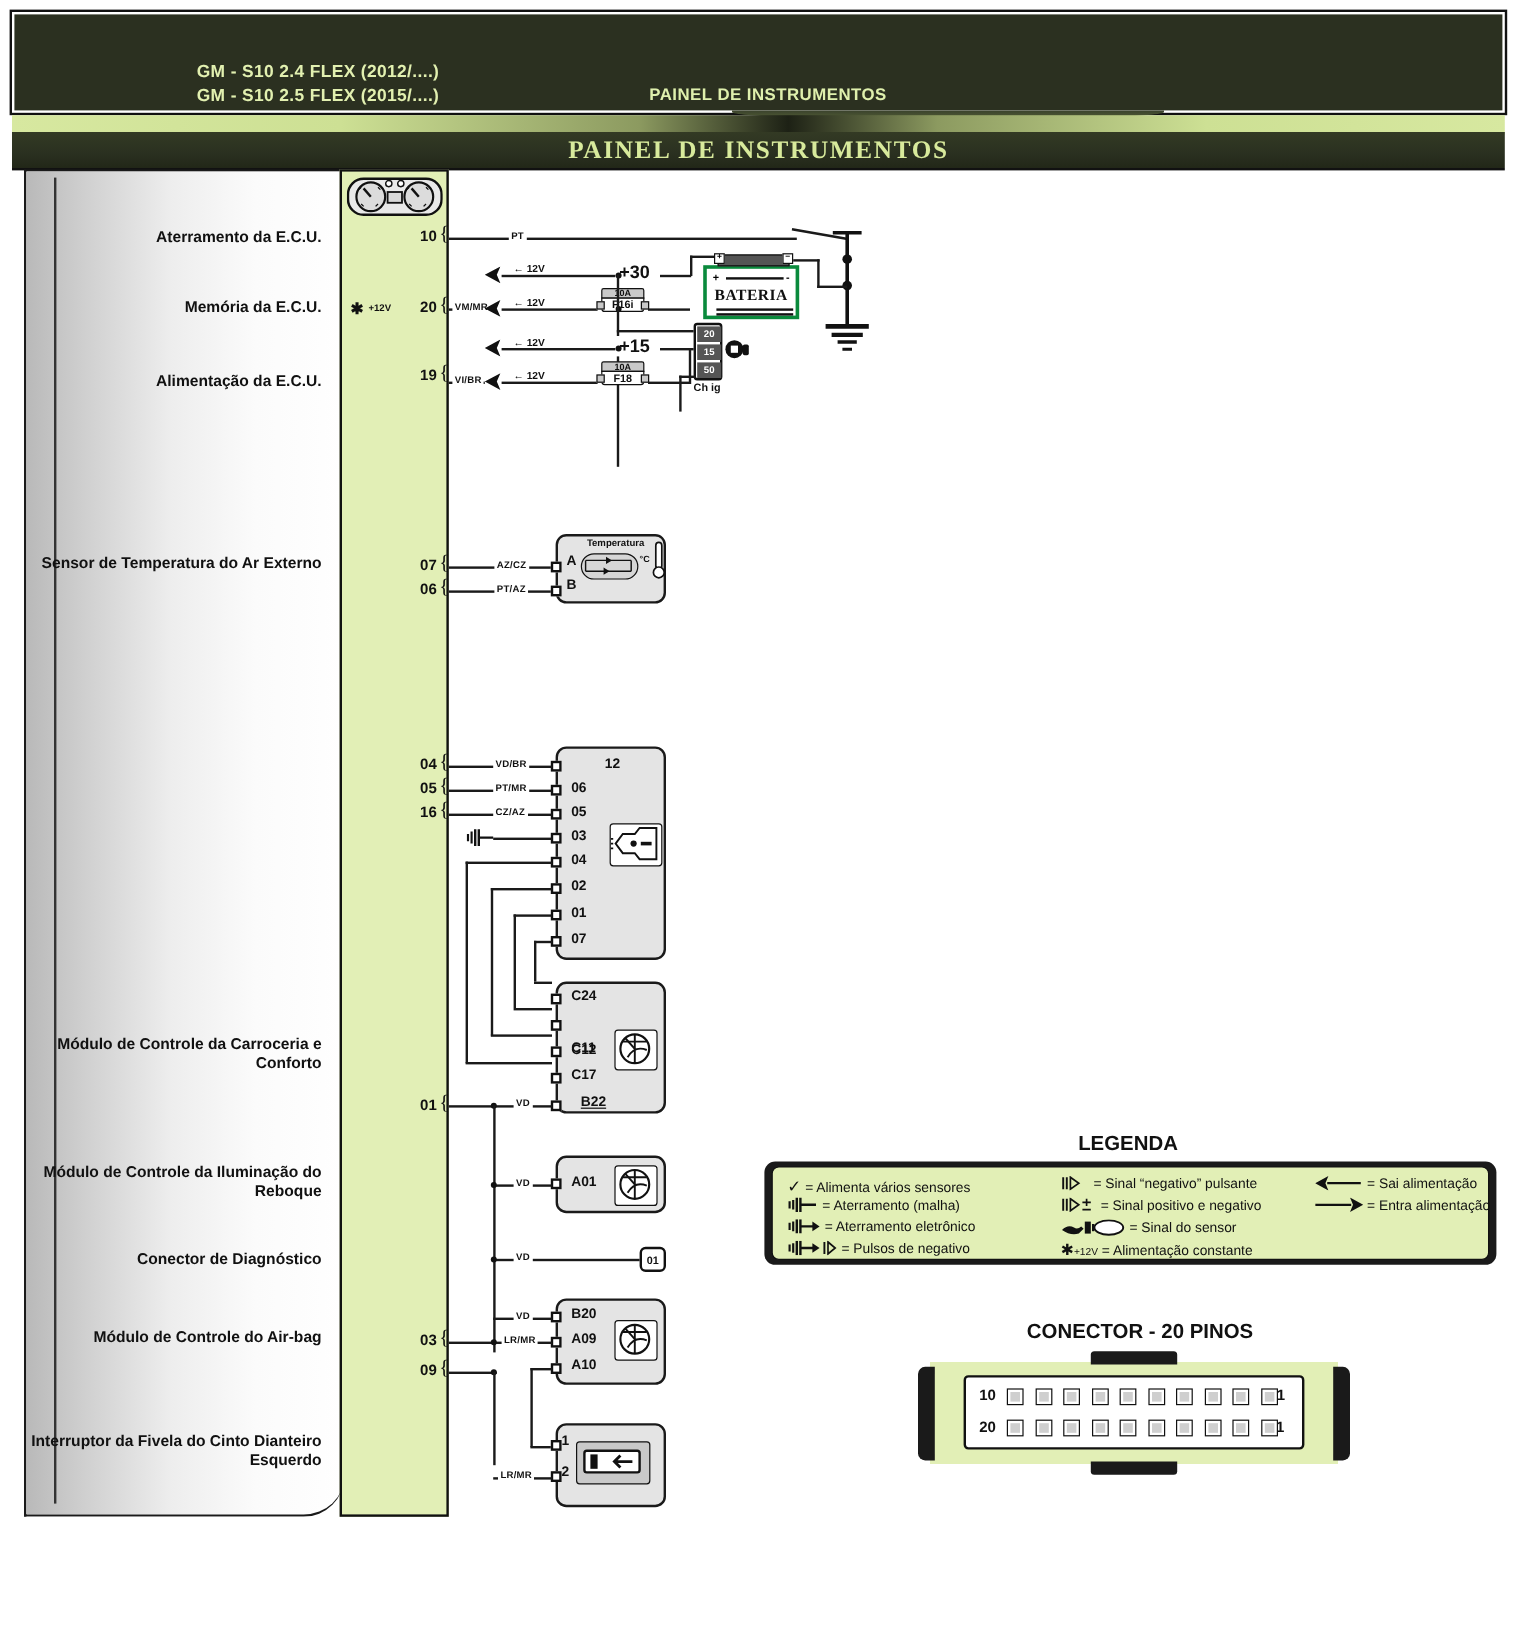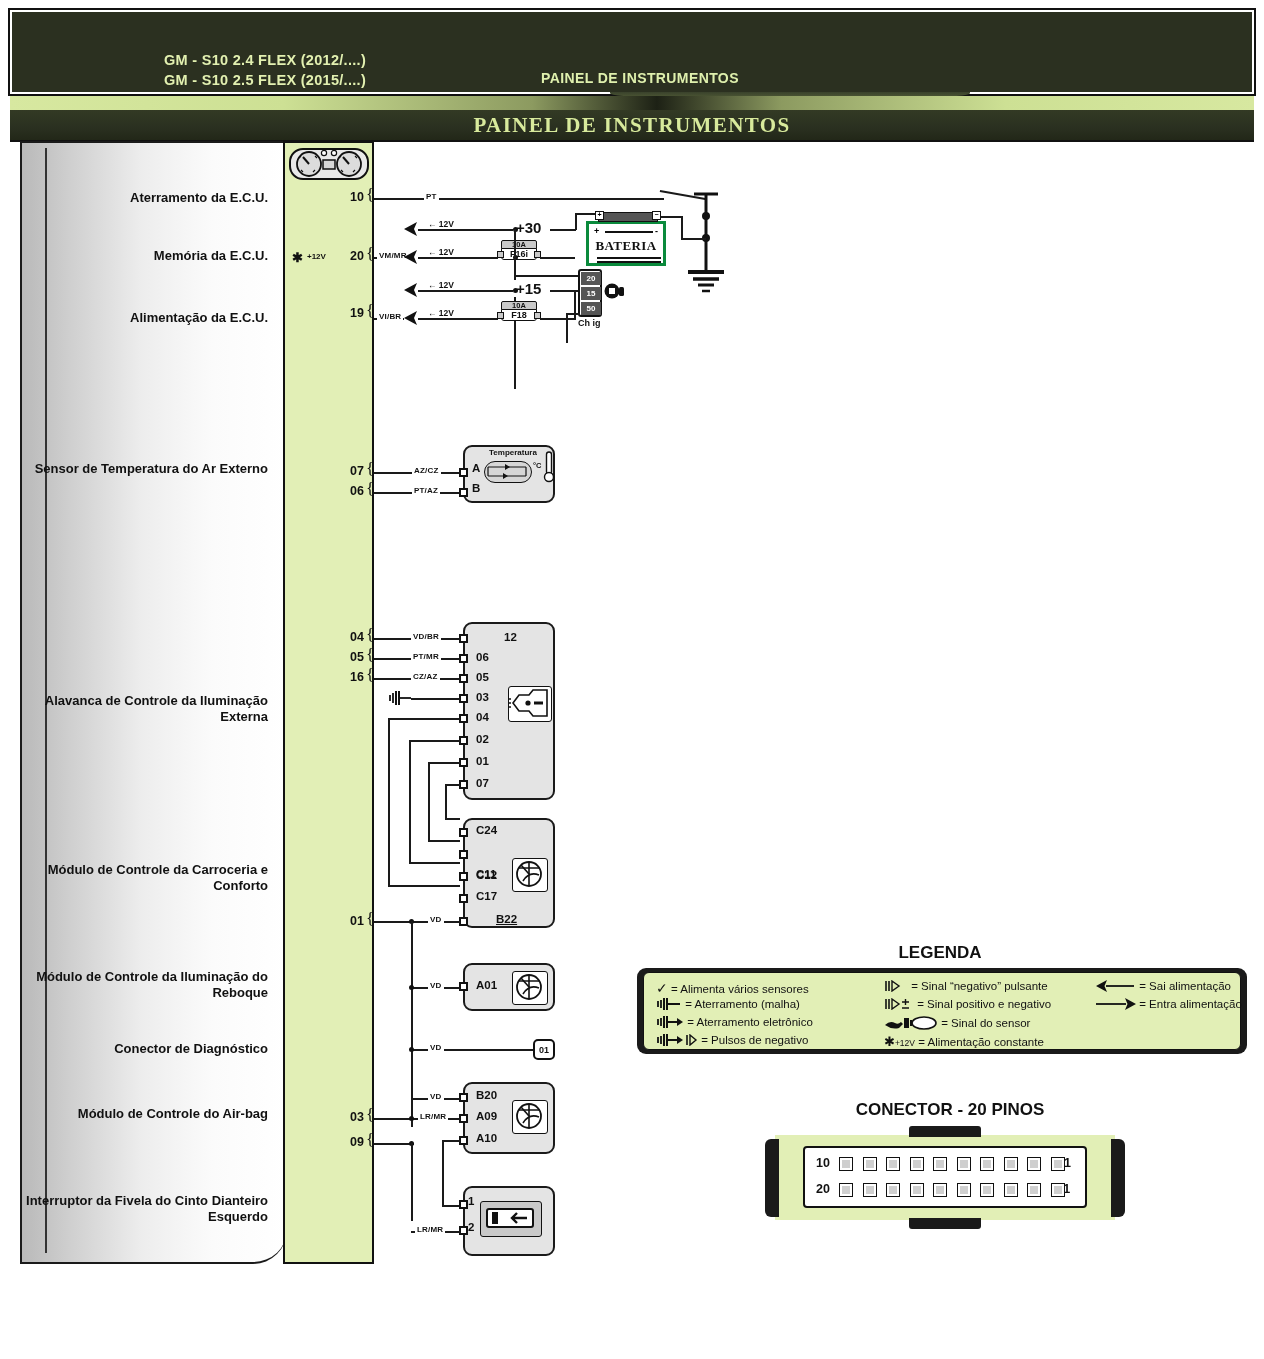"Alavanca de Controle da Iluminação" div.lbl { html: <div>Alavanca de Controle da Iluminação Externa</div> -> none }
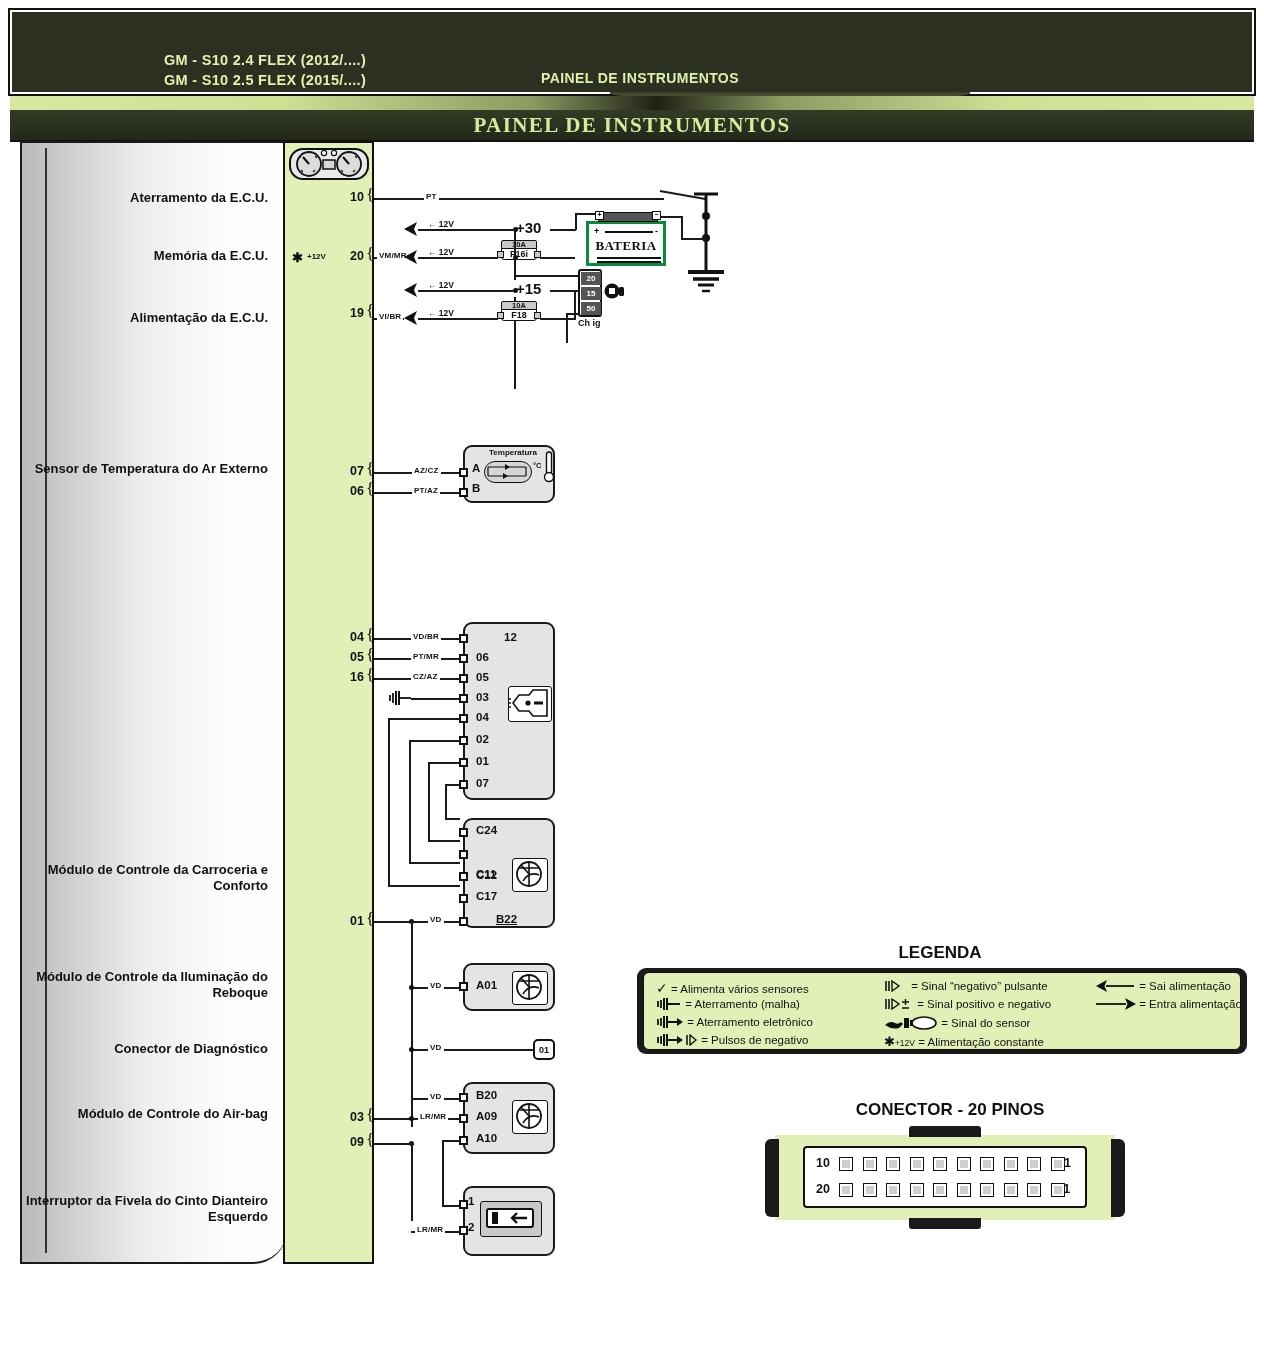"B22" div.pinnum { left: 496px -> 484px }
